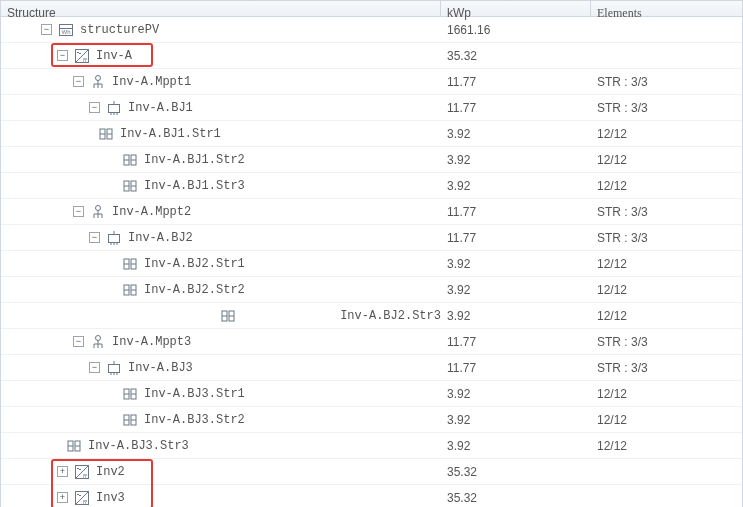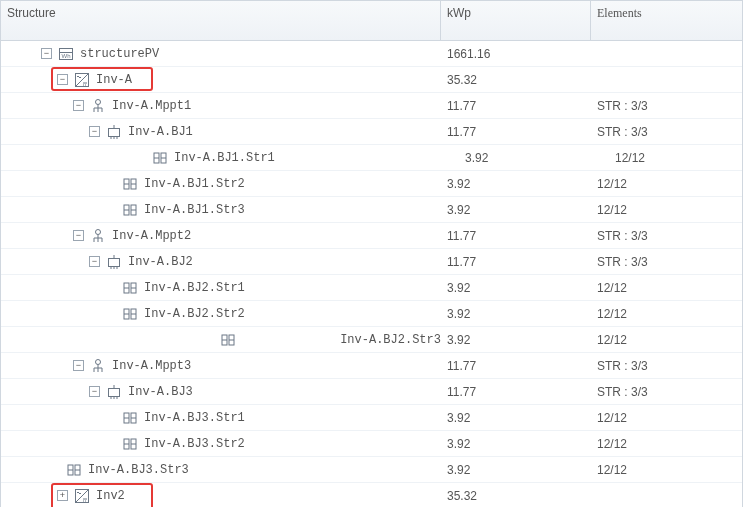"Structure" .header { height: 40px -> 16px }
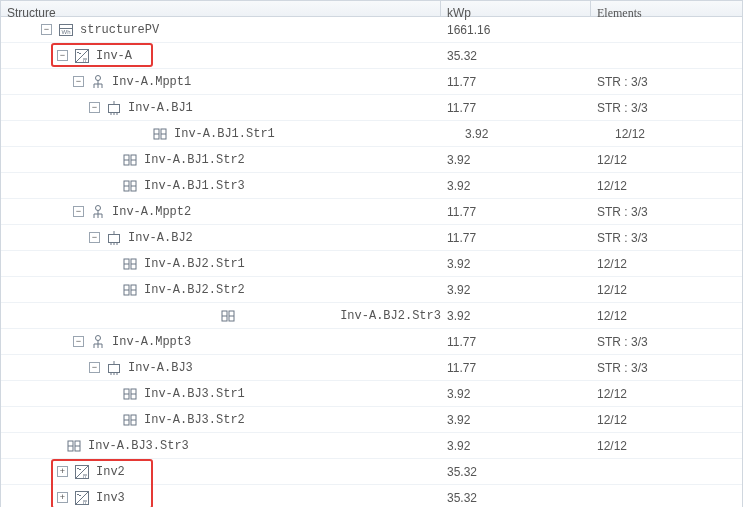"Inv-A.BJ1.Str1" div.cell-structure { margin-left: 18px -> none; padding-left: 116px -> 80px }
